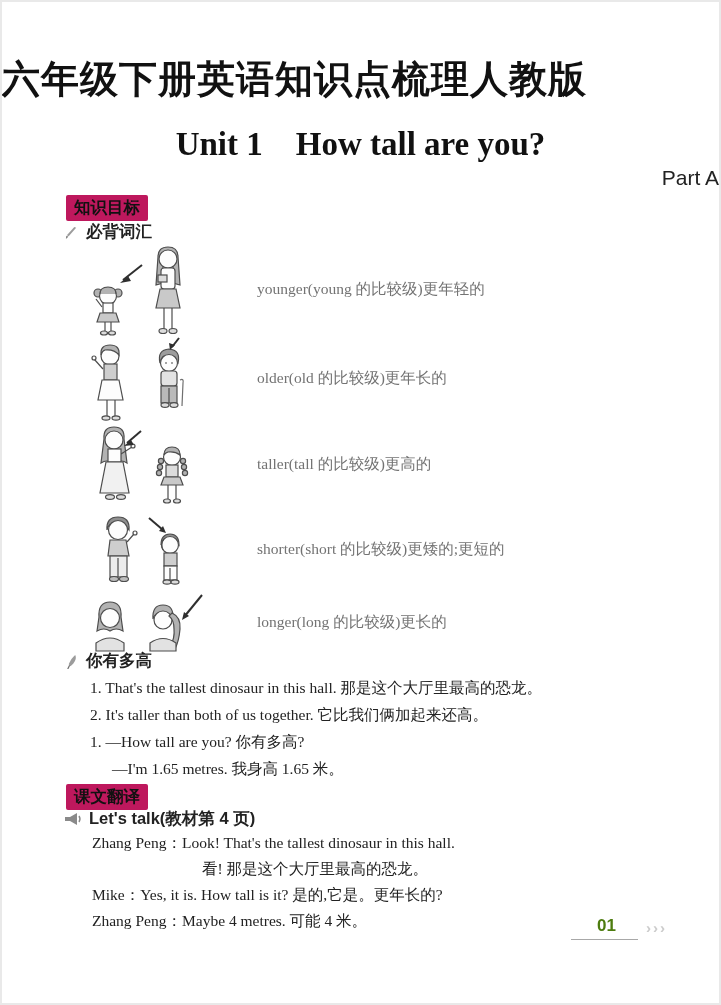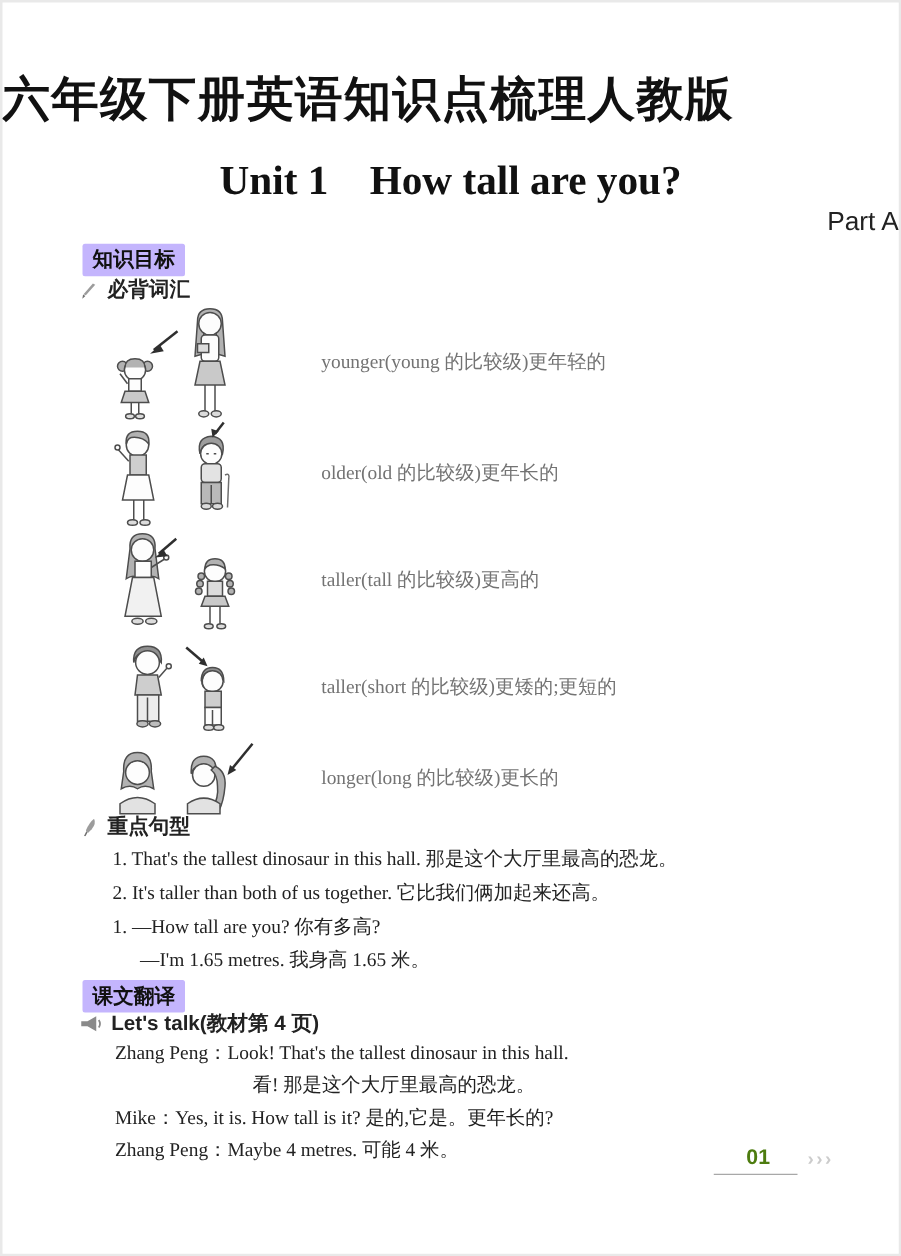"知识目标" .badge { background: #c4b5fd -> #be185d }
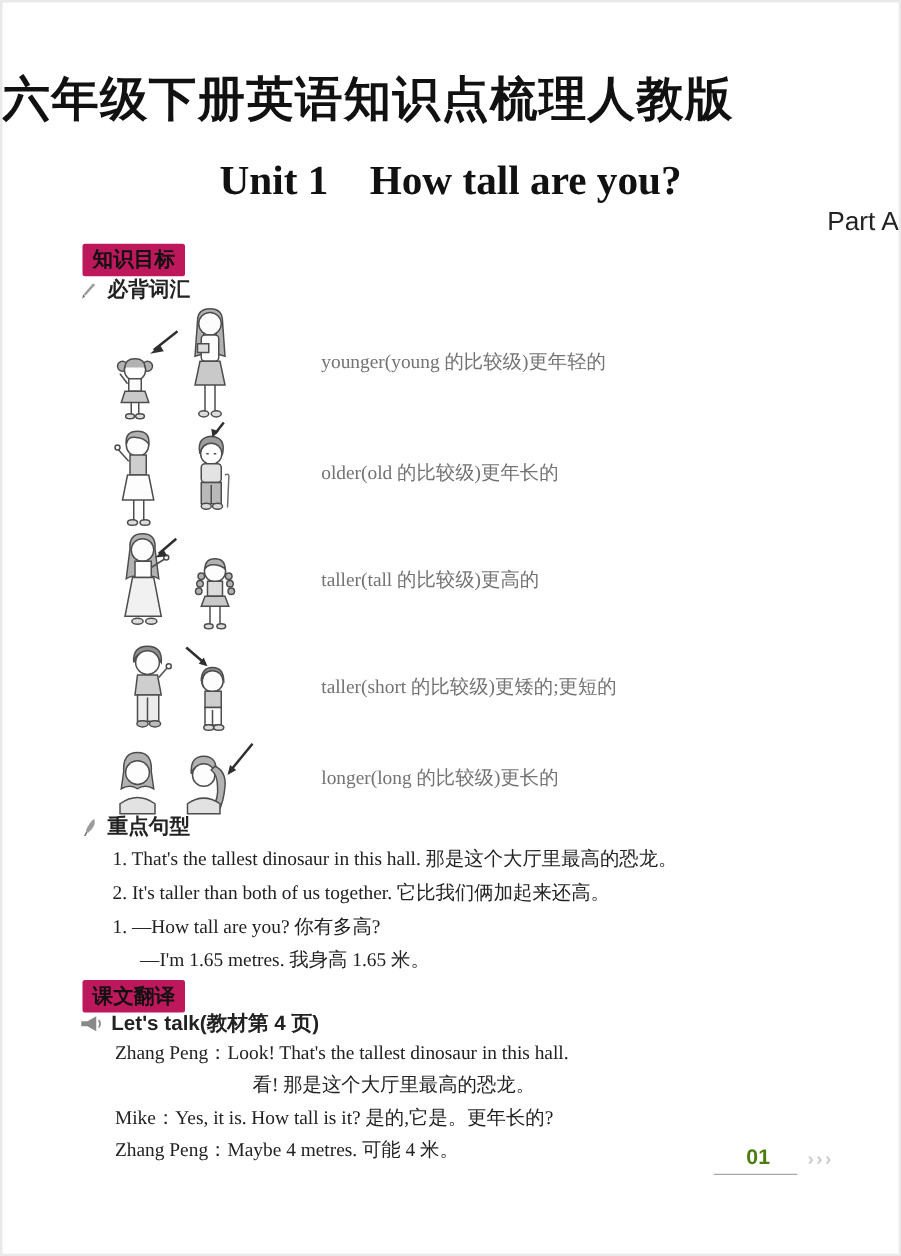"taller(short 的比较级)更矮的;更短的" span.vtext { text: taller -> shorter }
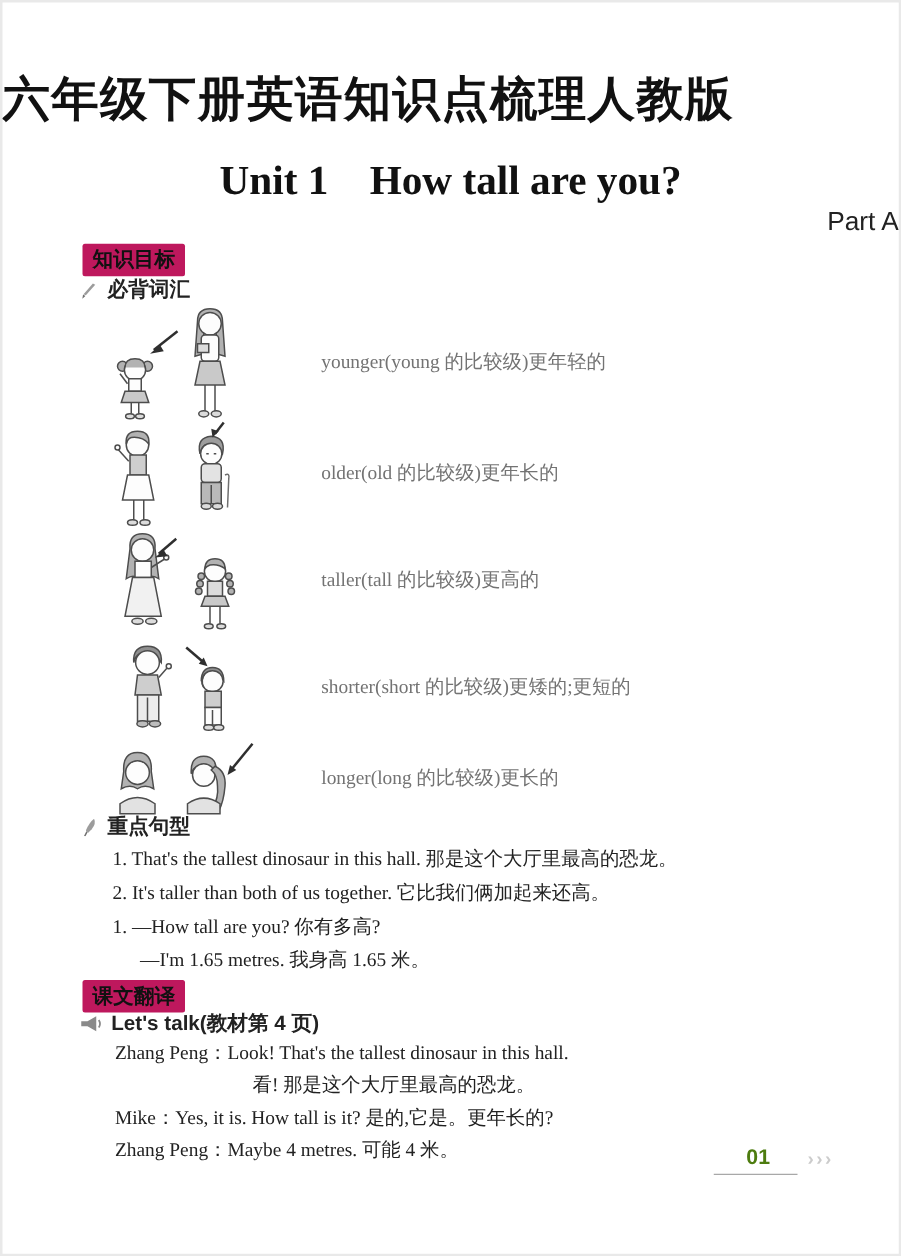"重点句型" span { text: 重点句型 -> 你有多高 }
